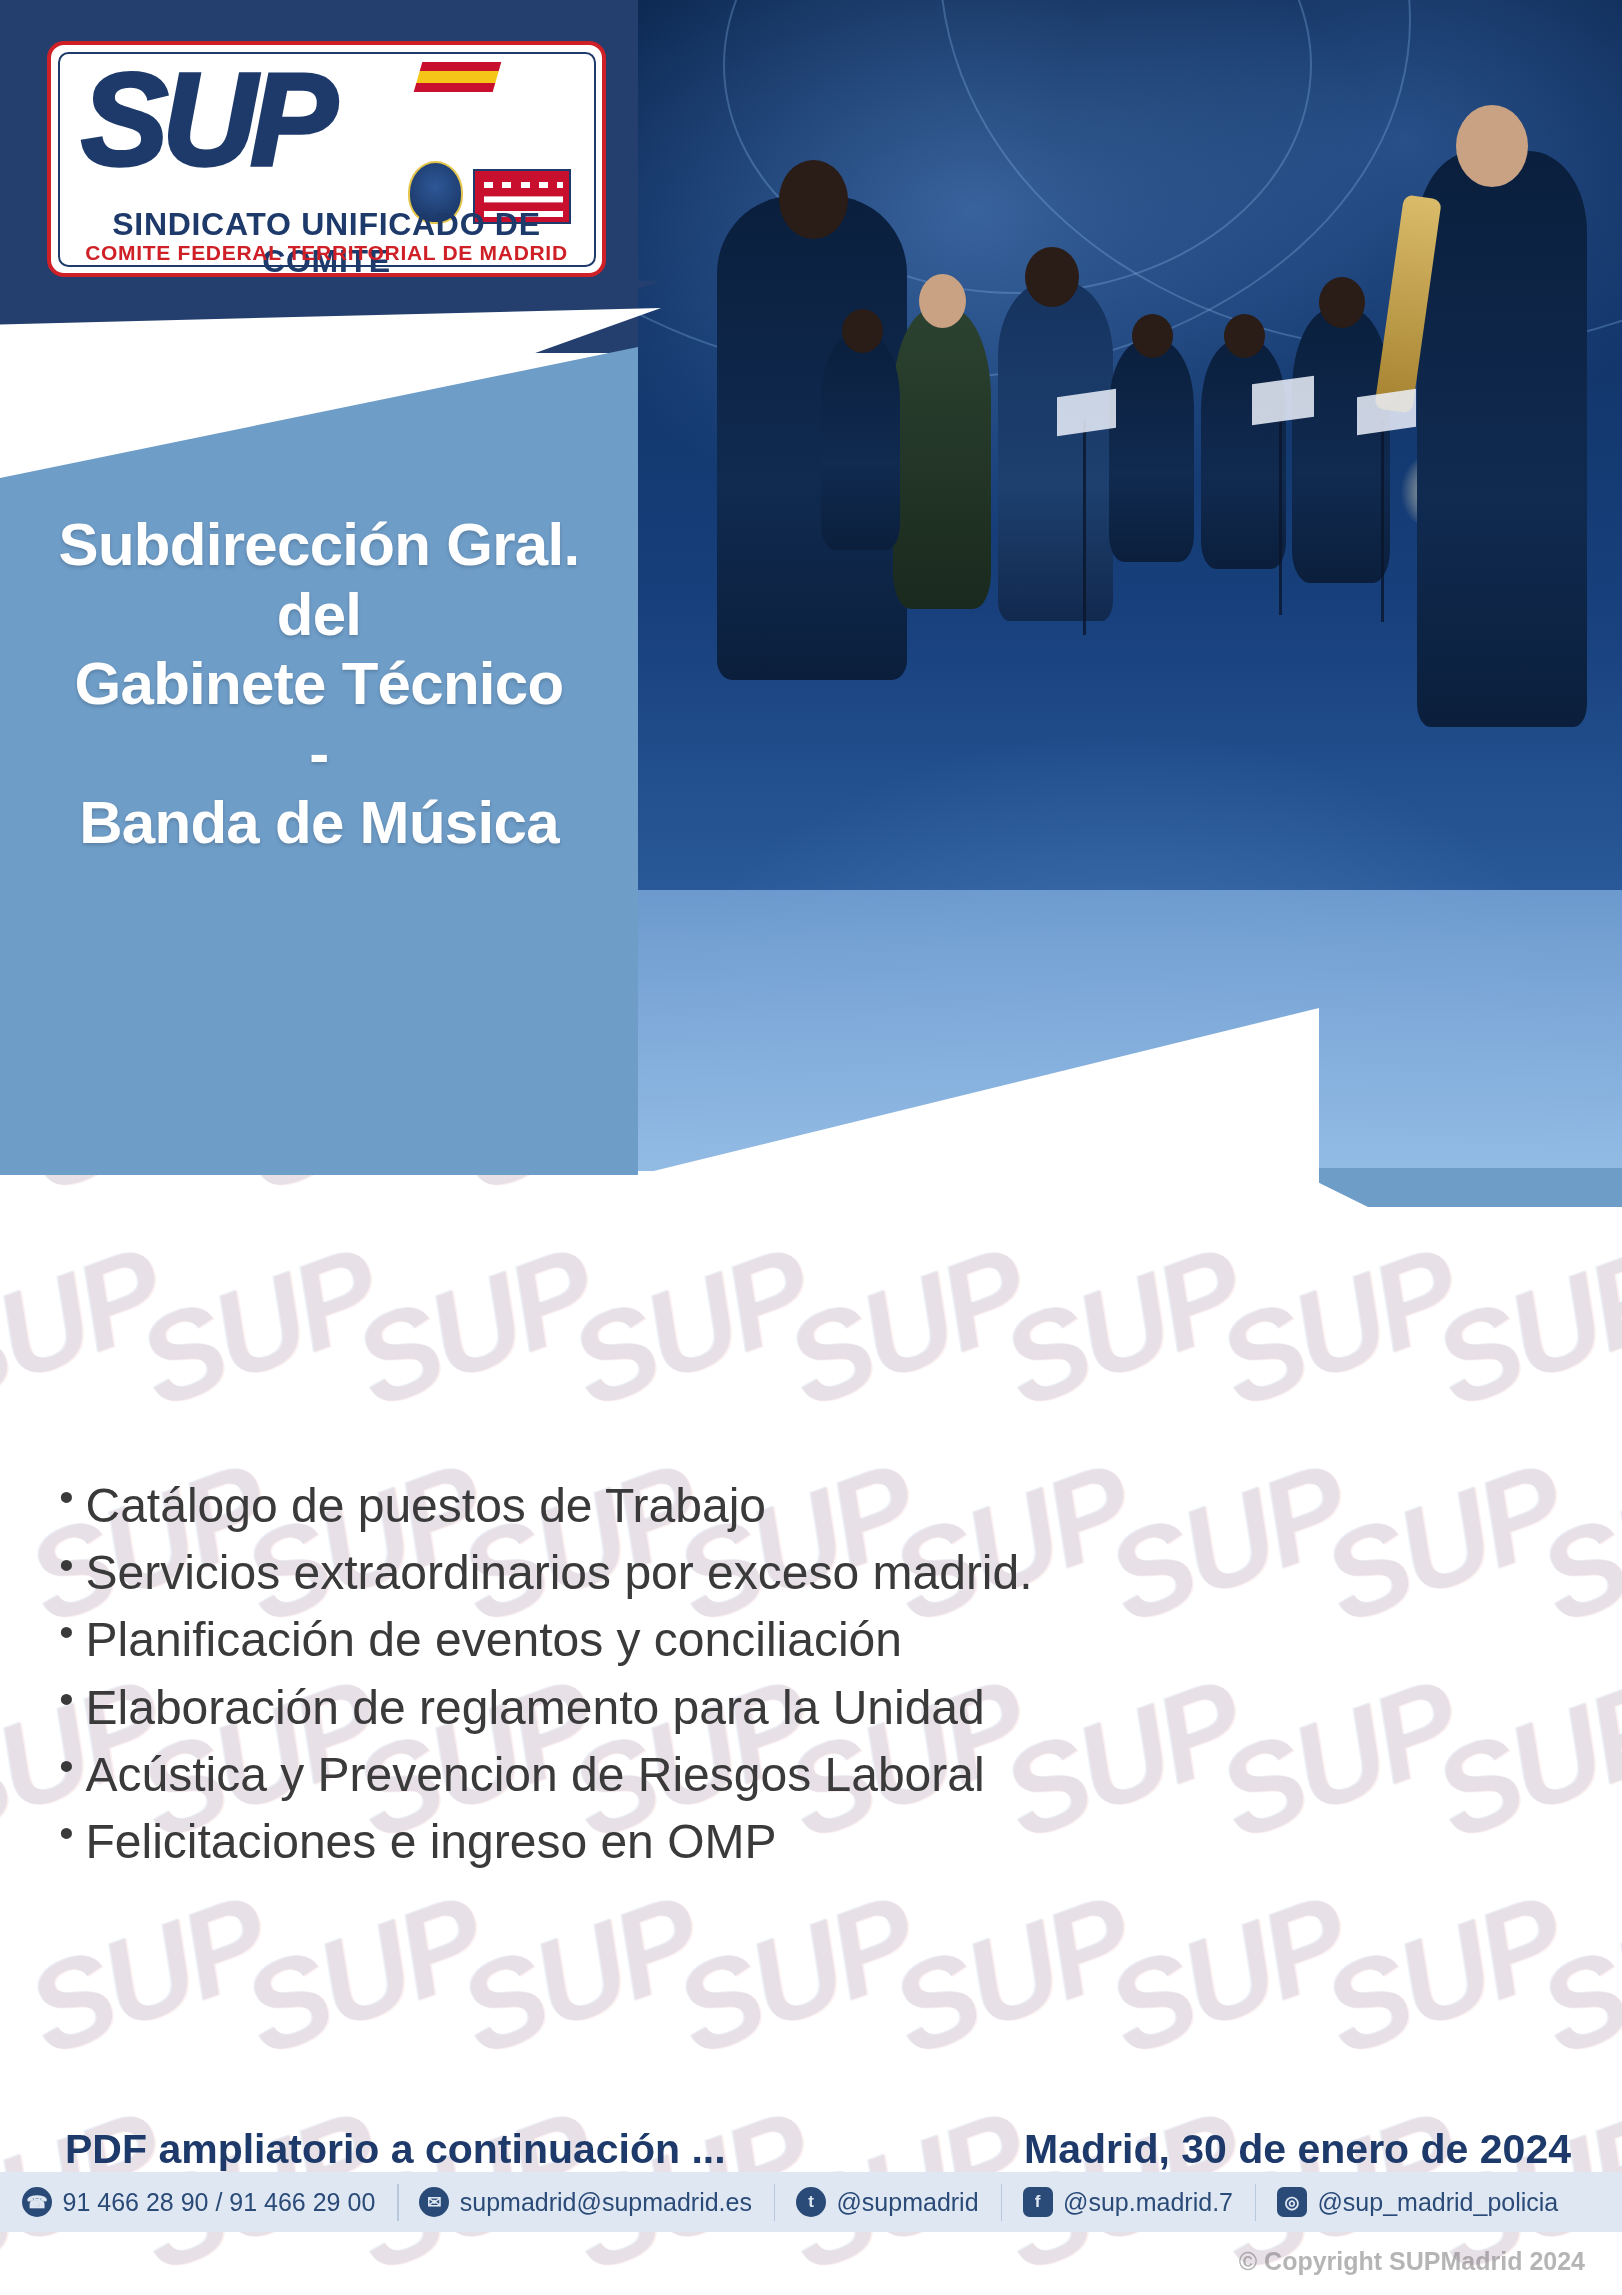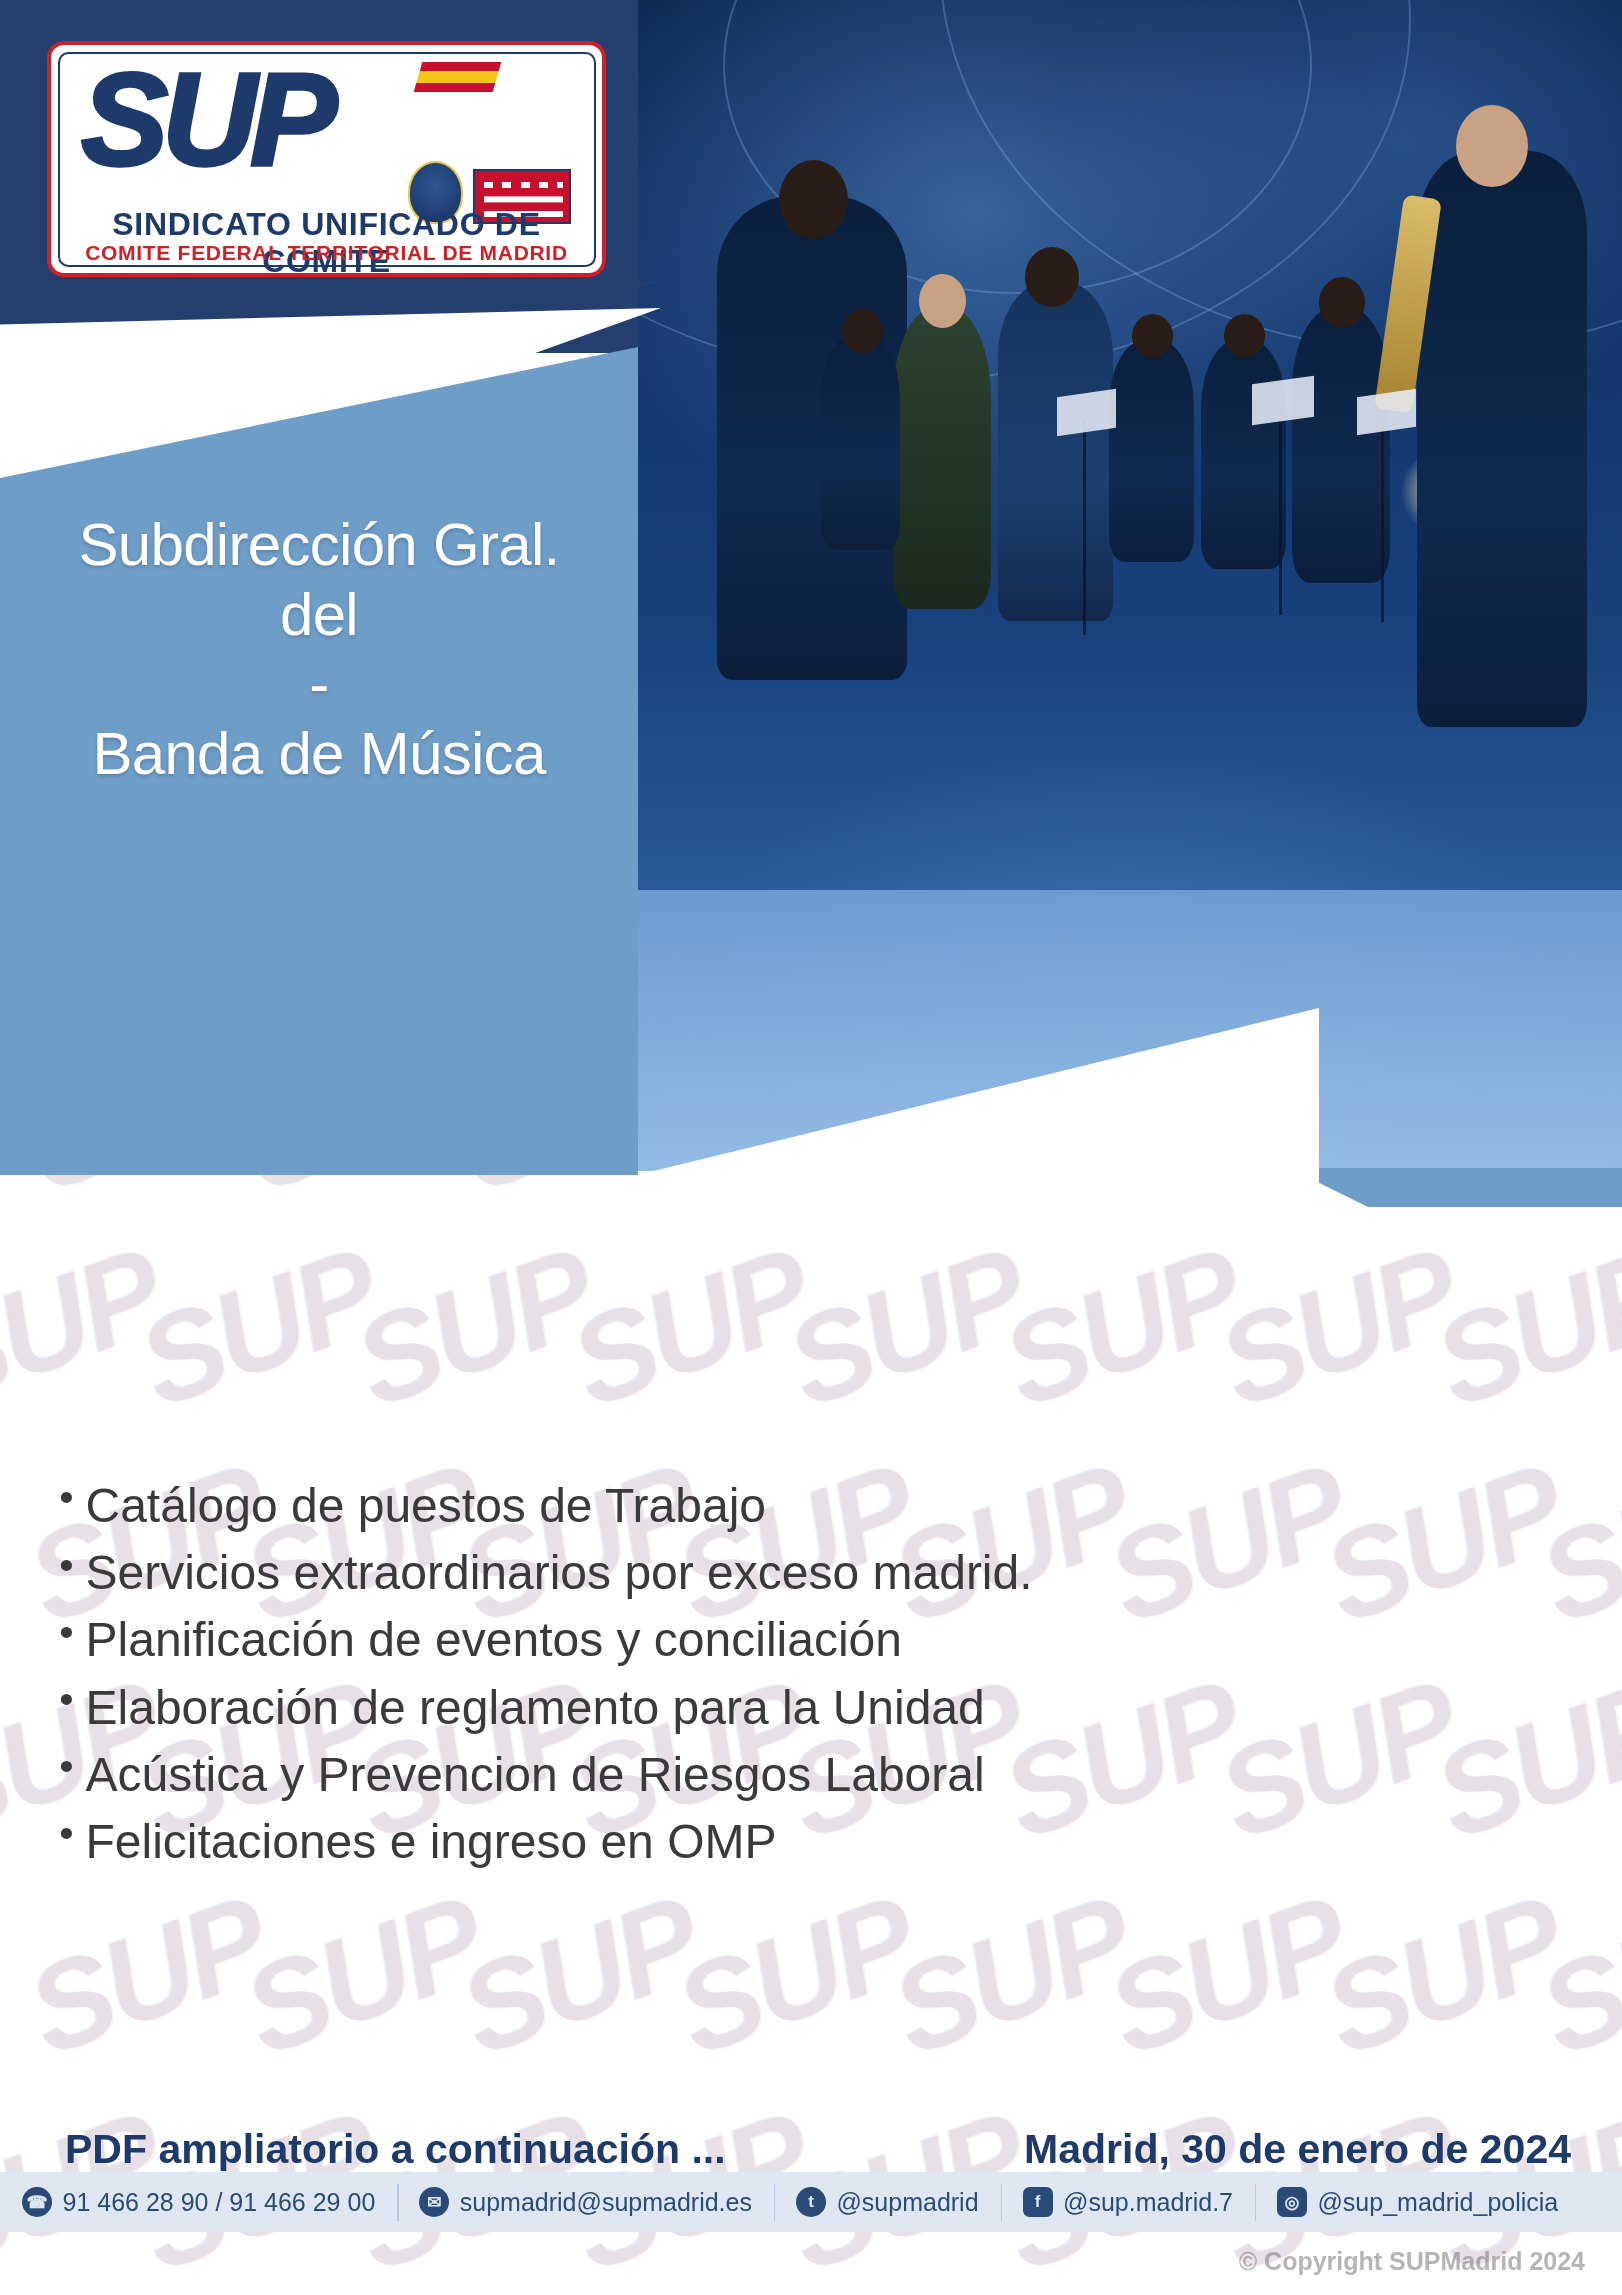"Subdirección Gral." .side-title { font-weight: 400 -> 700 }
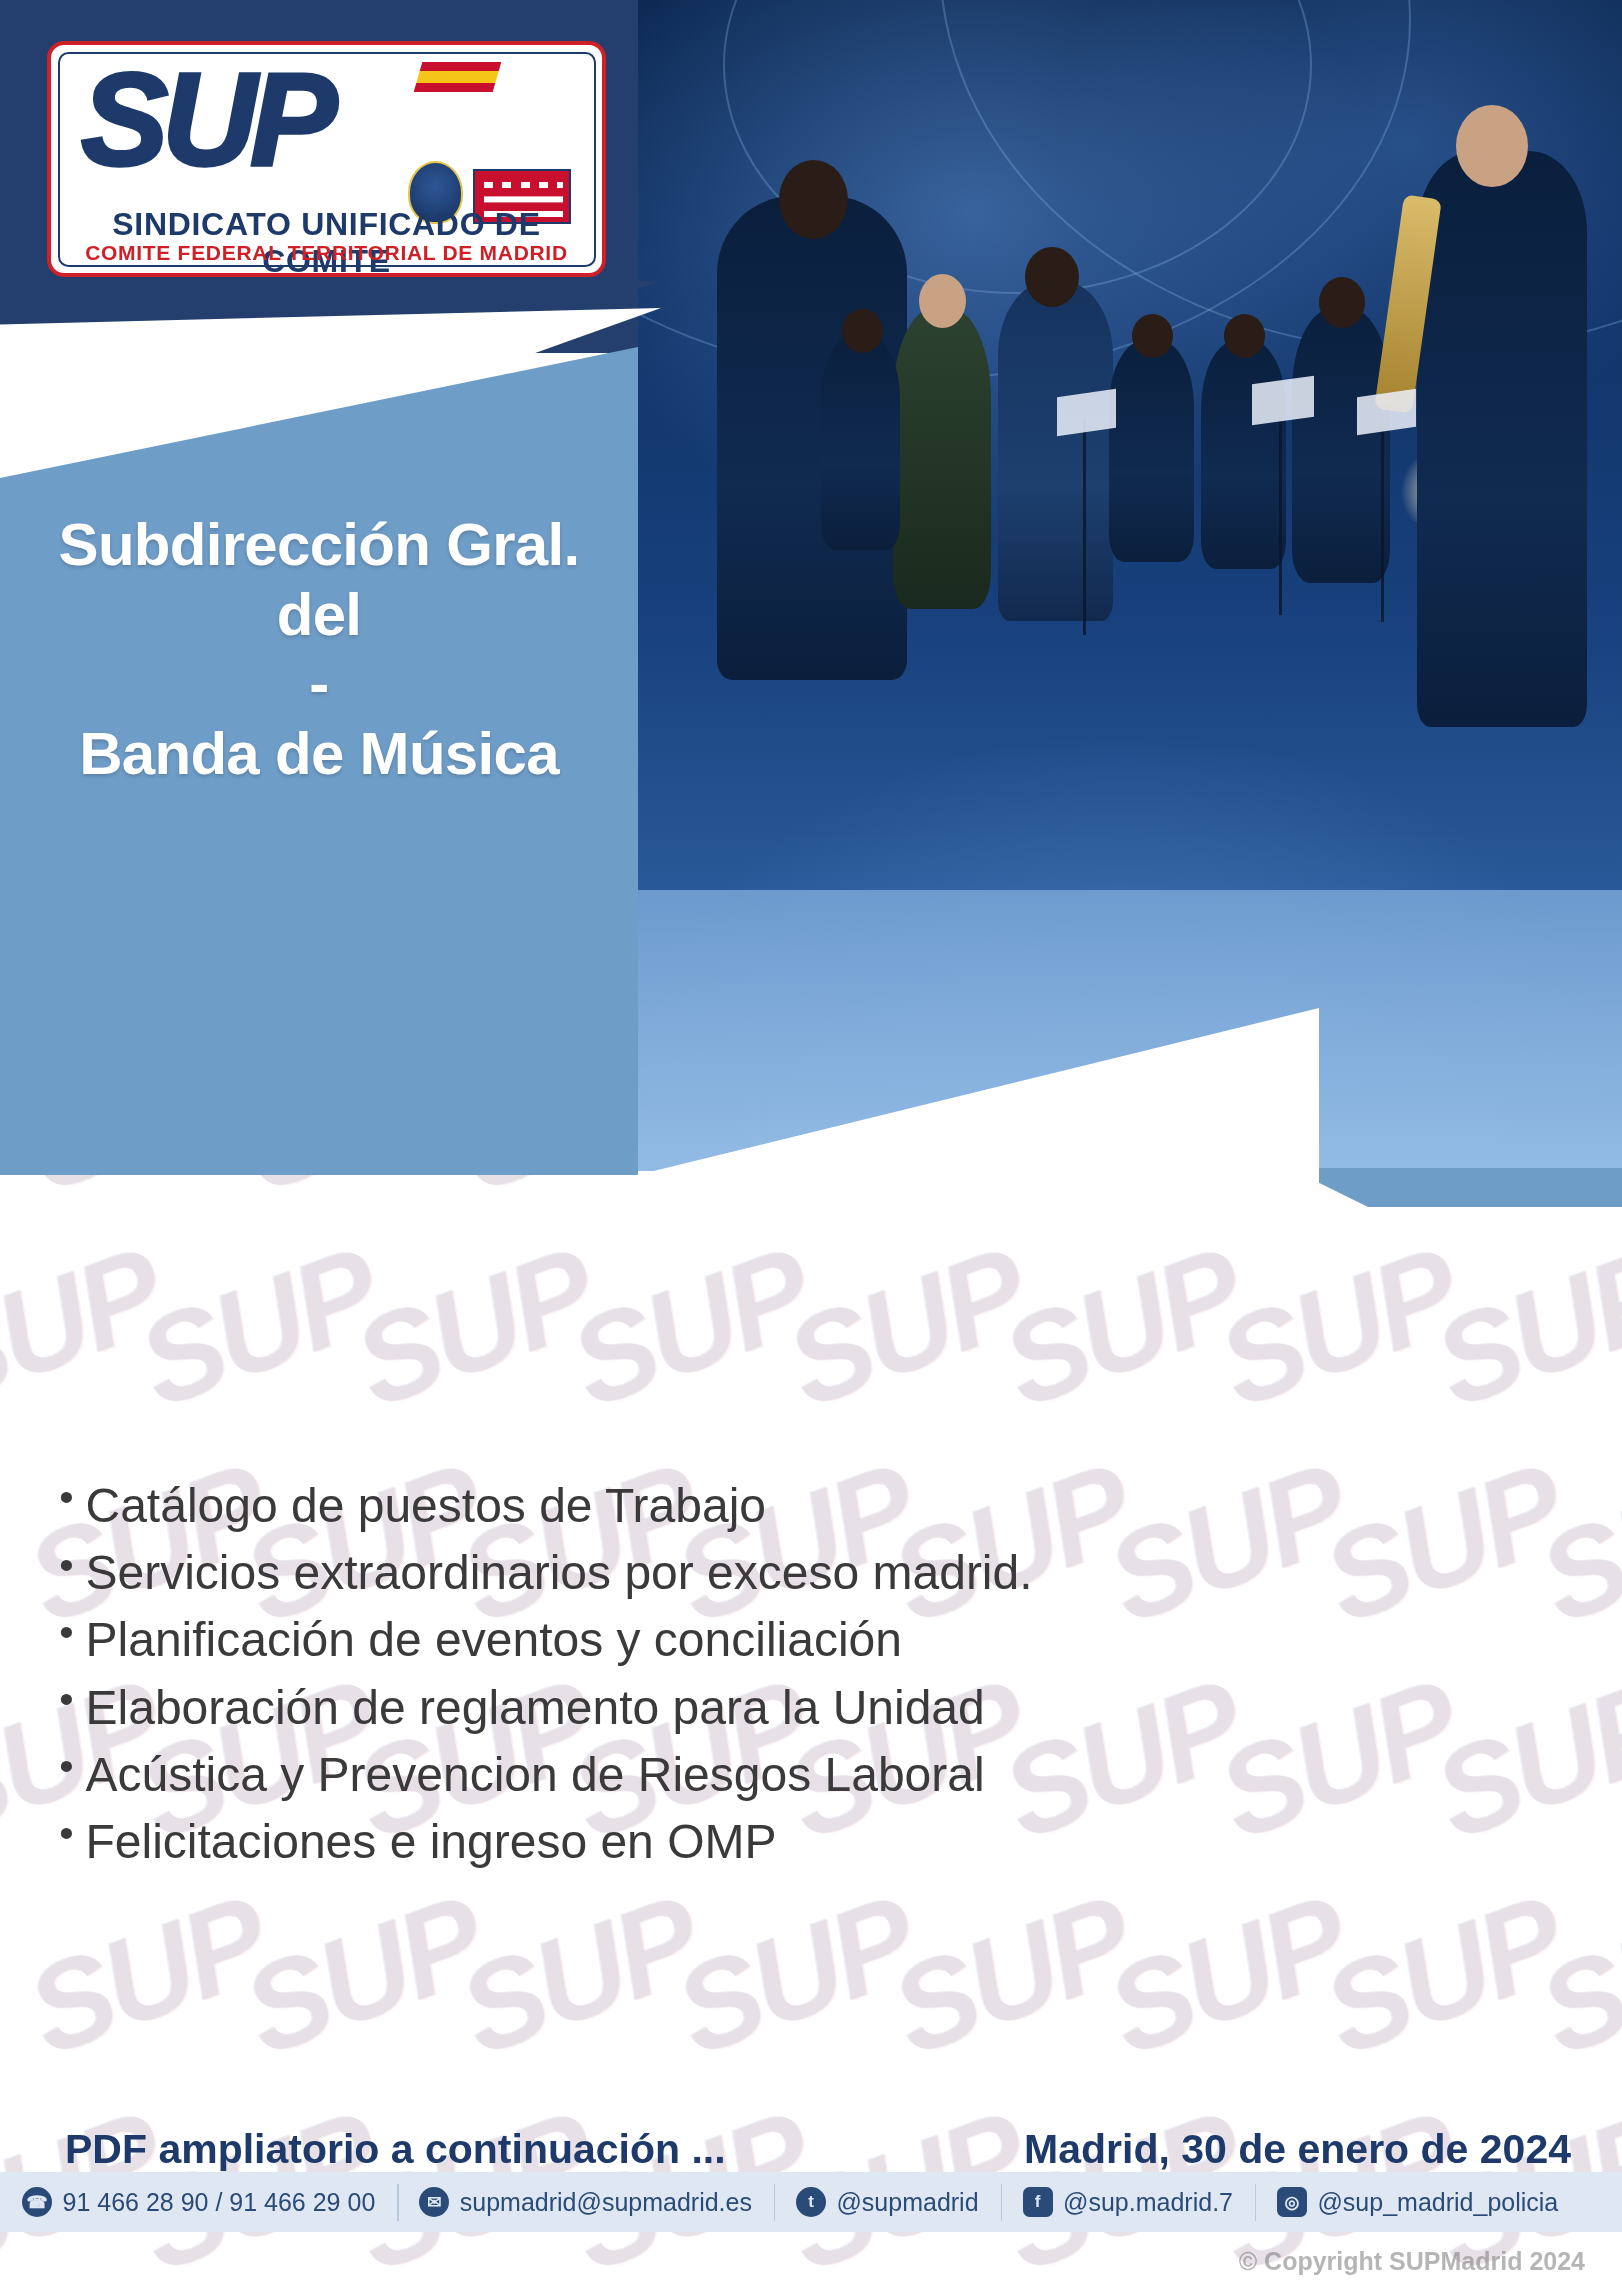"Gabinete Técnico" div { html: none -> <div>Gabinete Técnico</div> }
